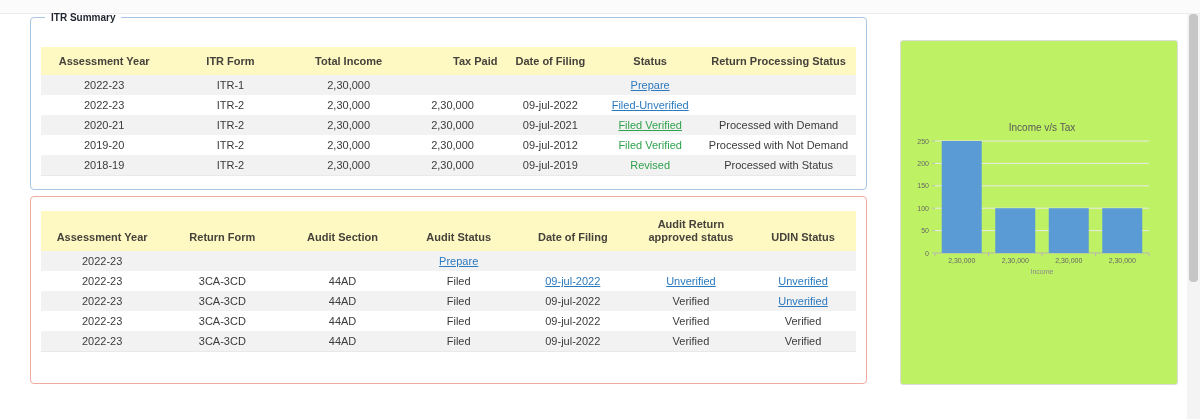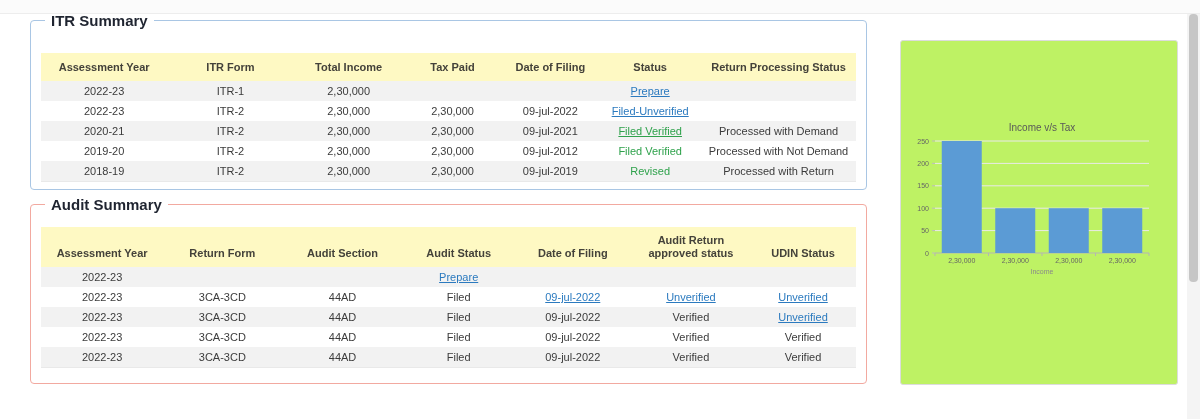"ITR Summary" legend { font-size: 15px -> 10px }
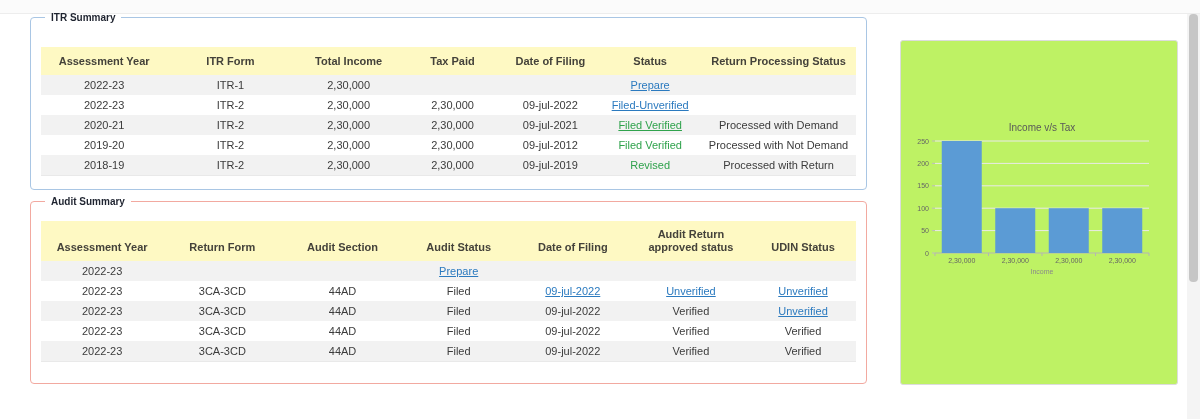"Tax Paid" th { text-align: none -> right }
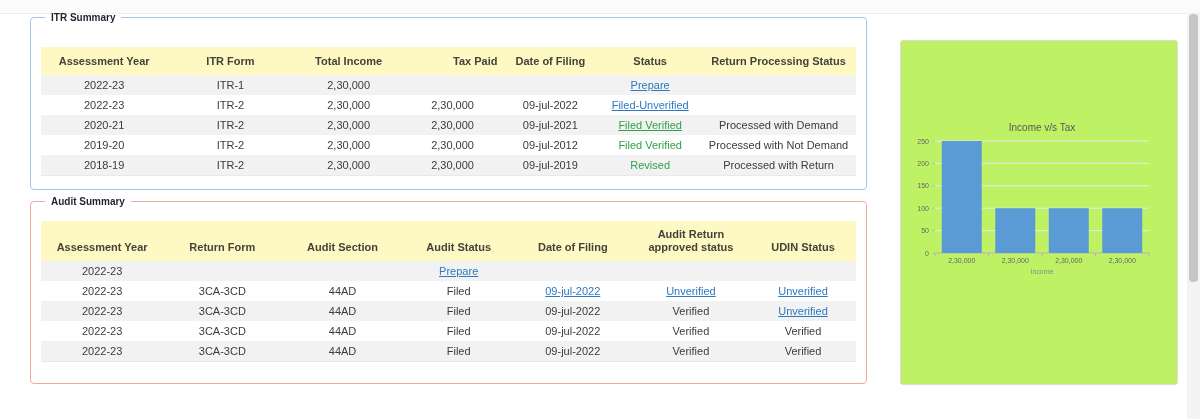"Processed with Return" td { text: Return -> Status }
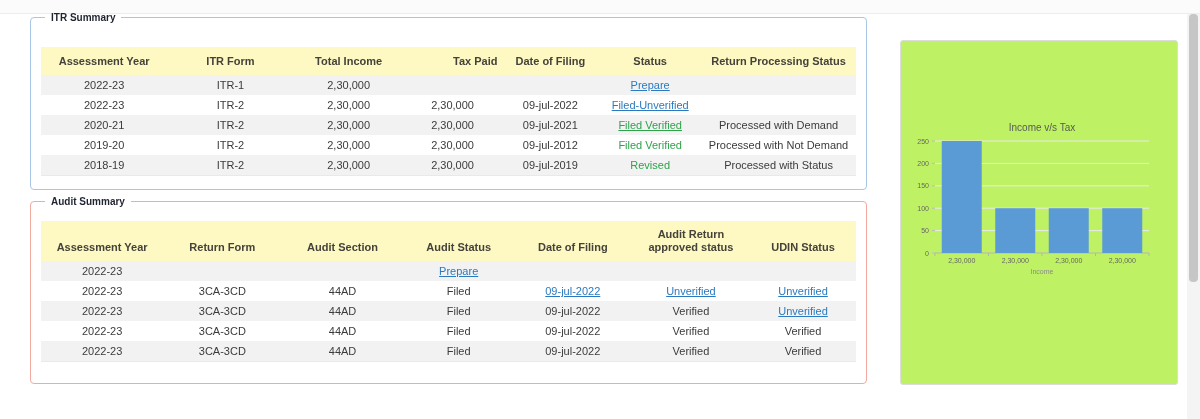"Audit Summary" legend { html: <legend>Audit Summary</legend> -> none }
